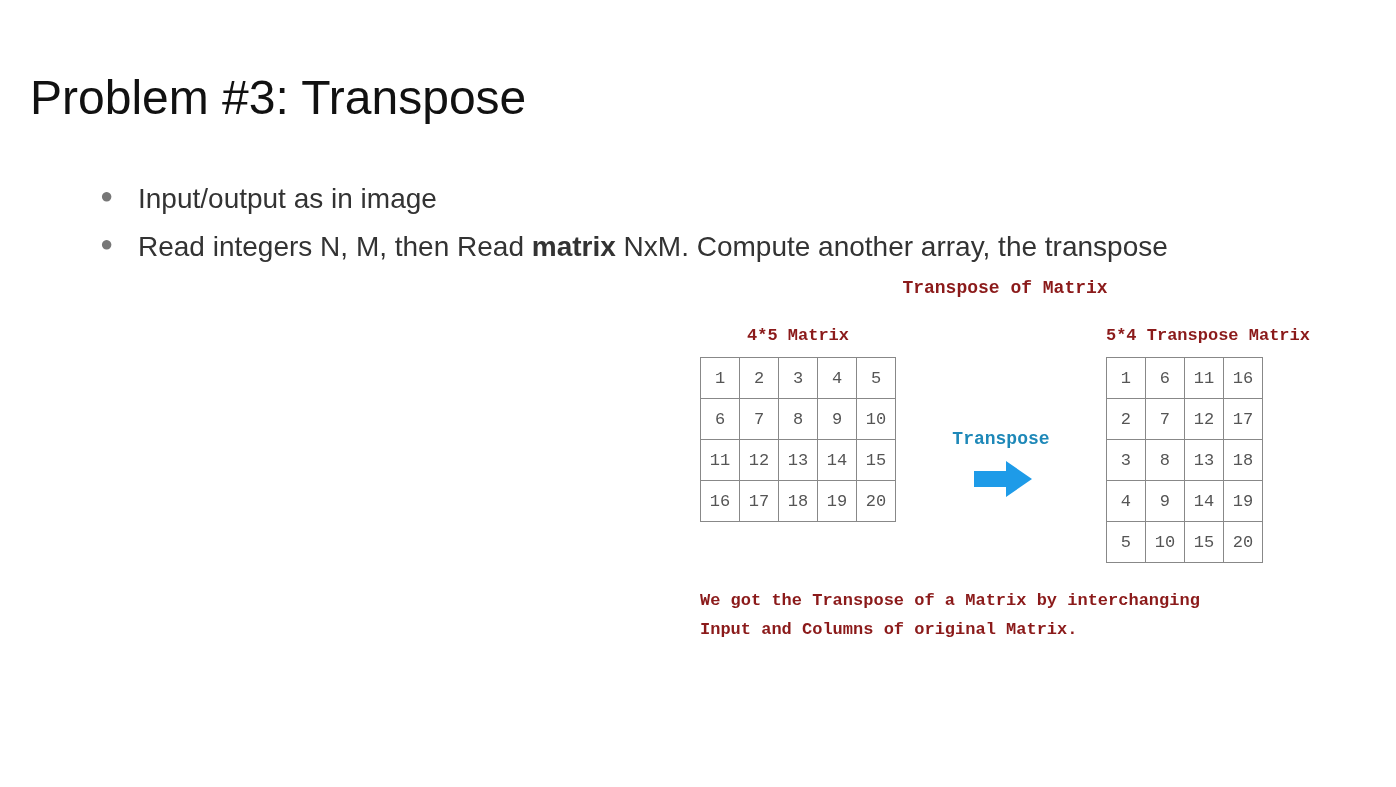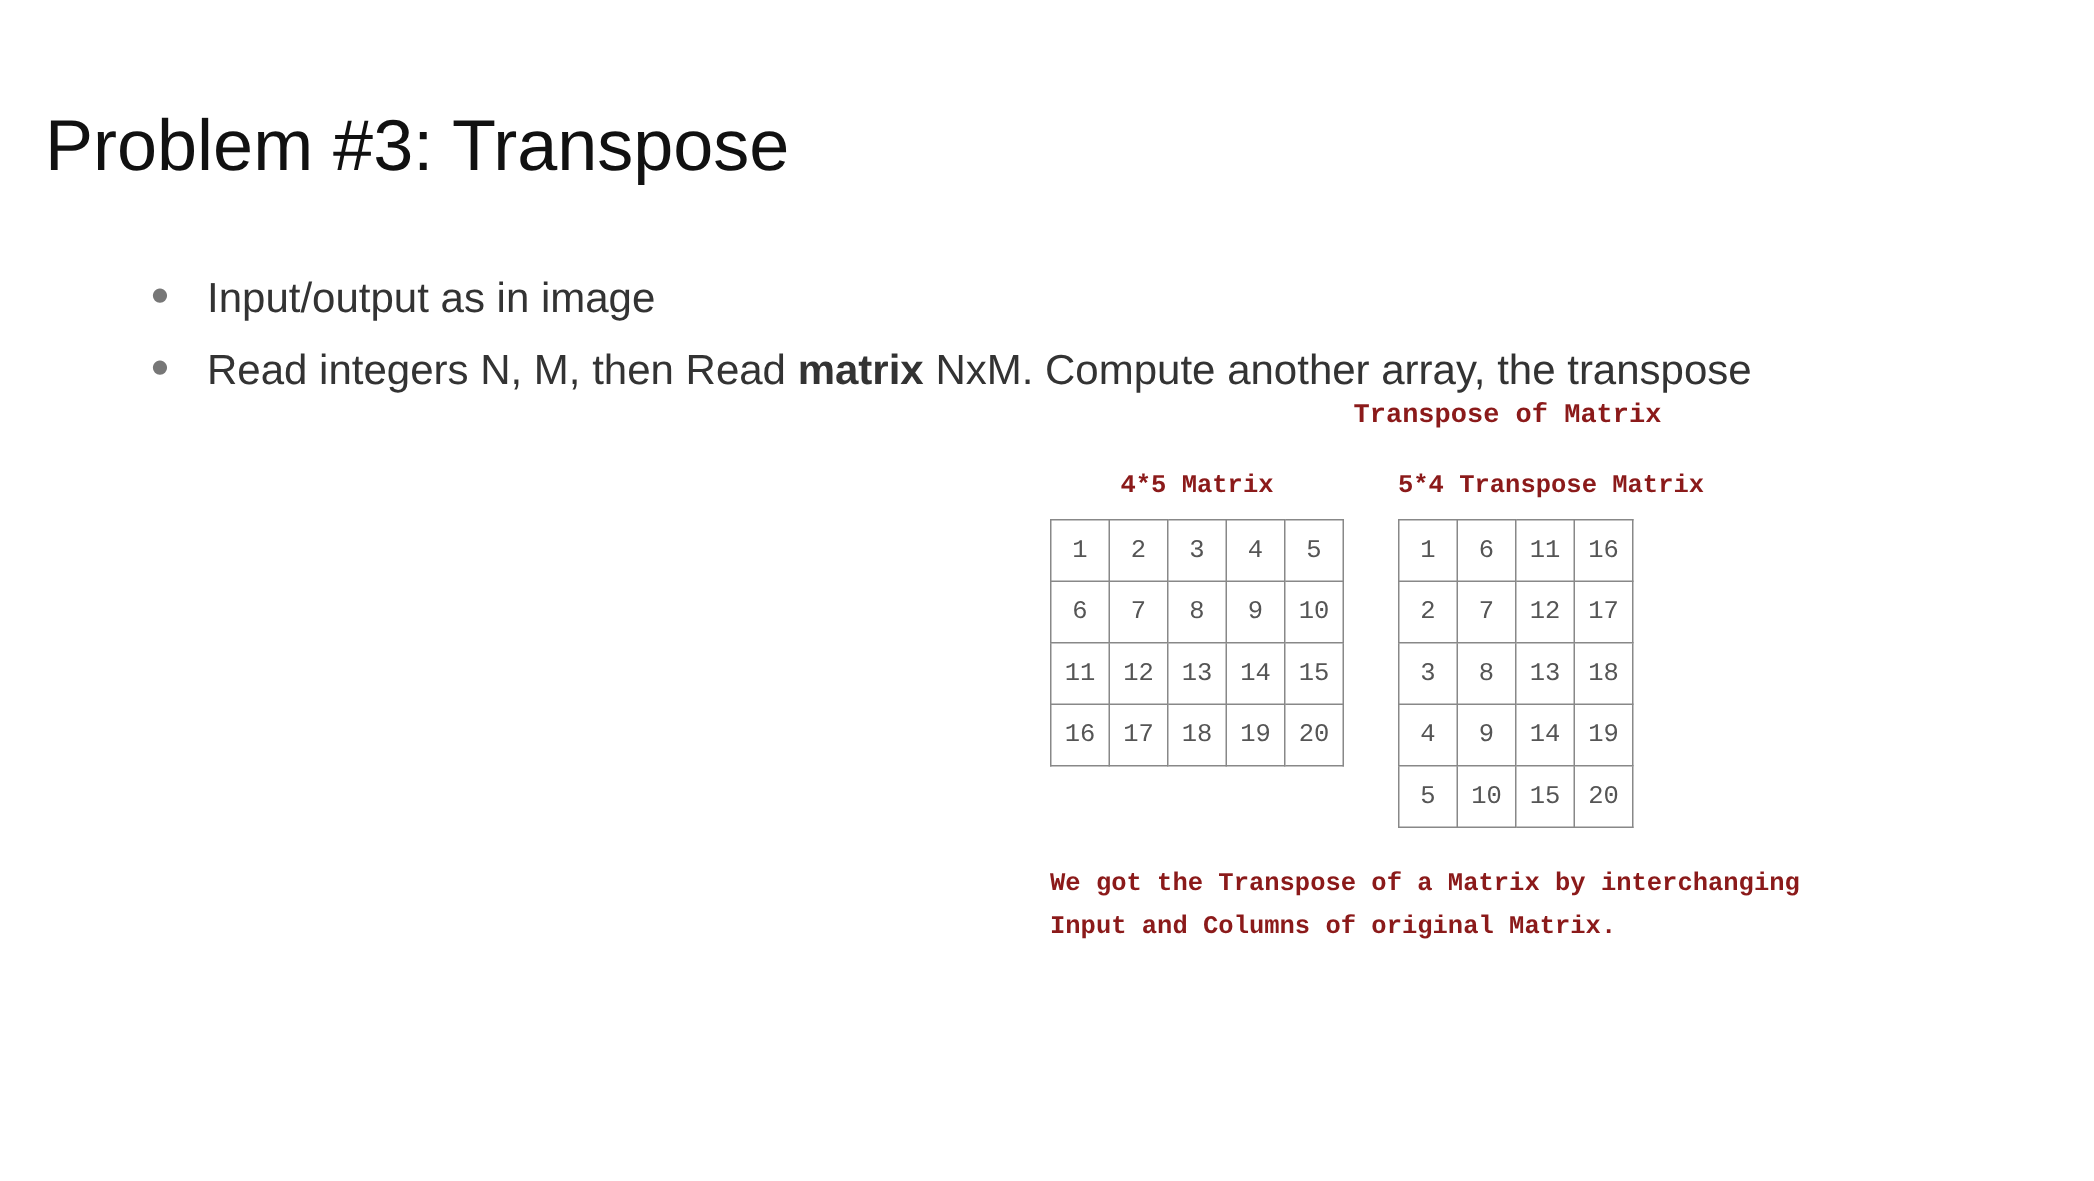"Transpose of Matrix" .diagram { top: 267px -> 278px }
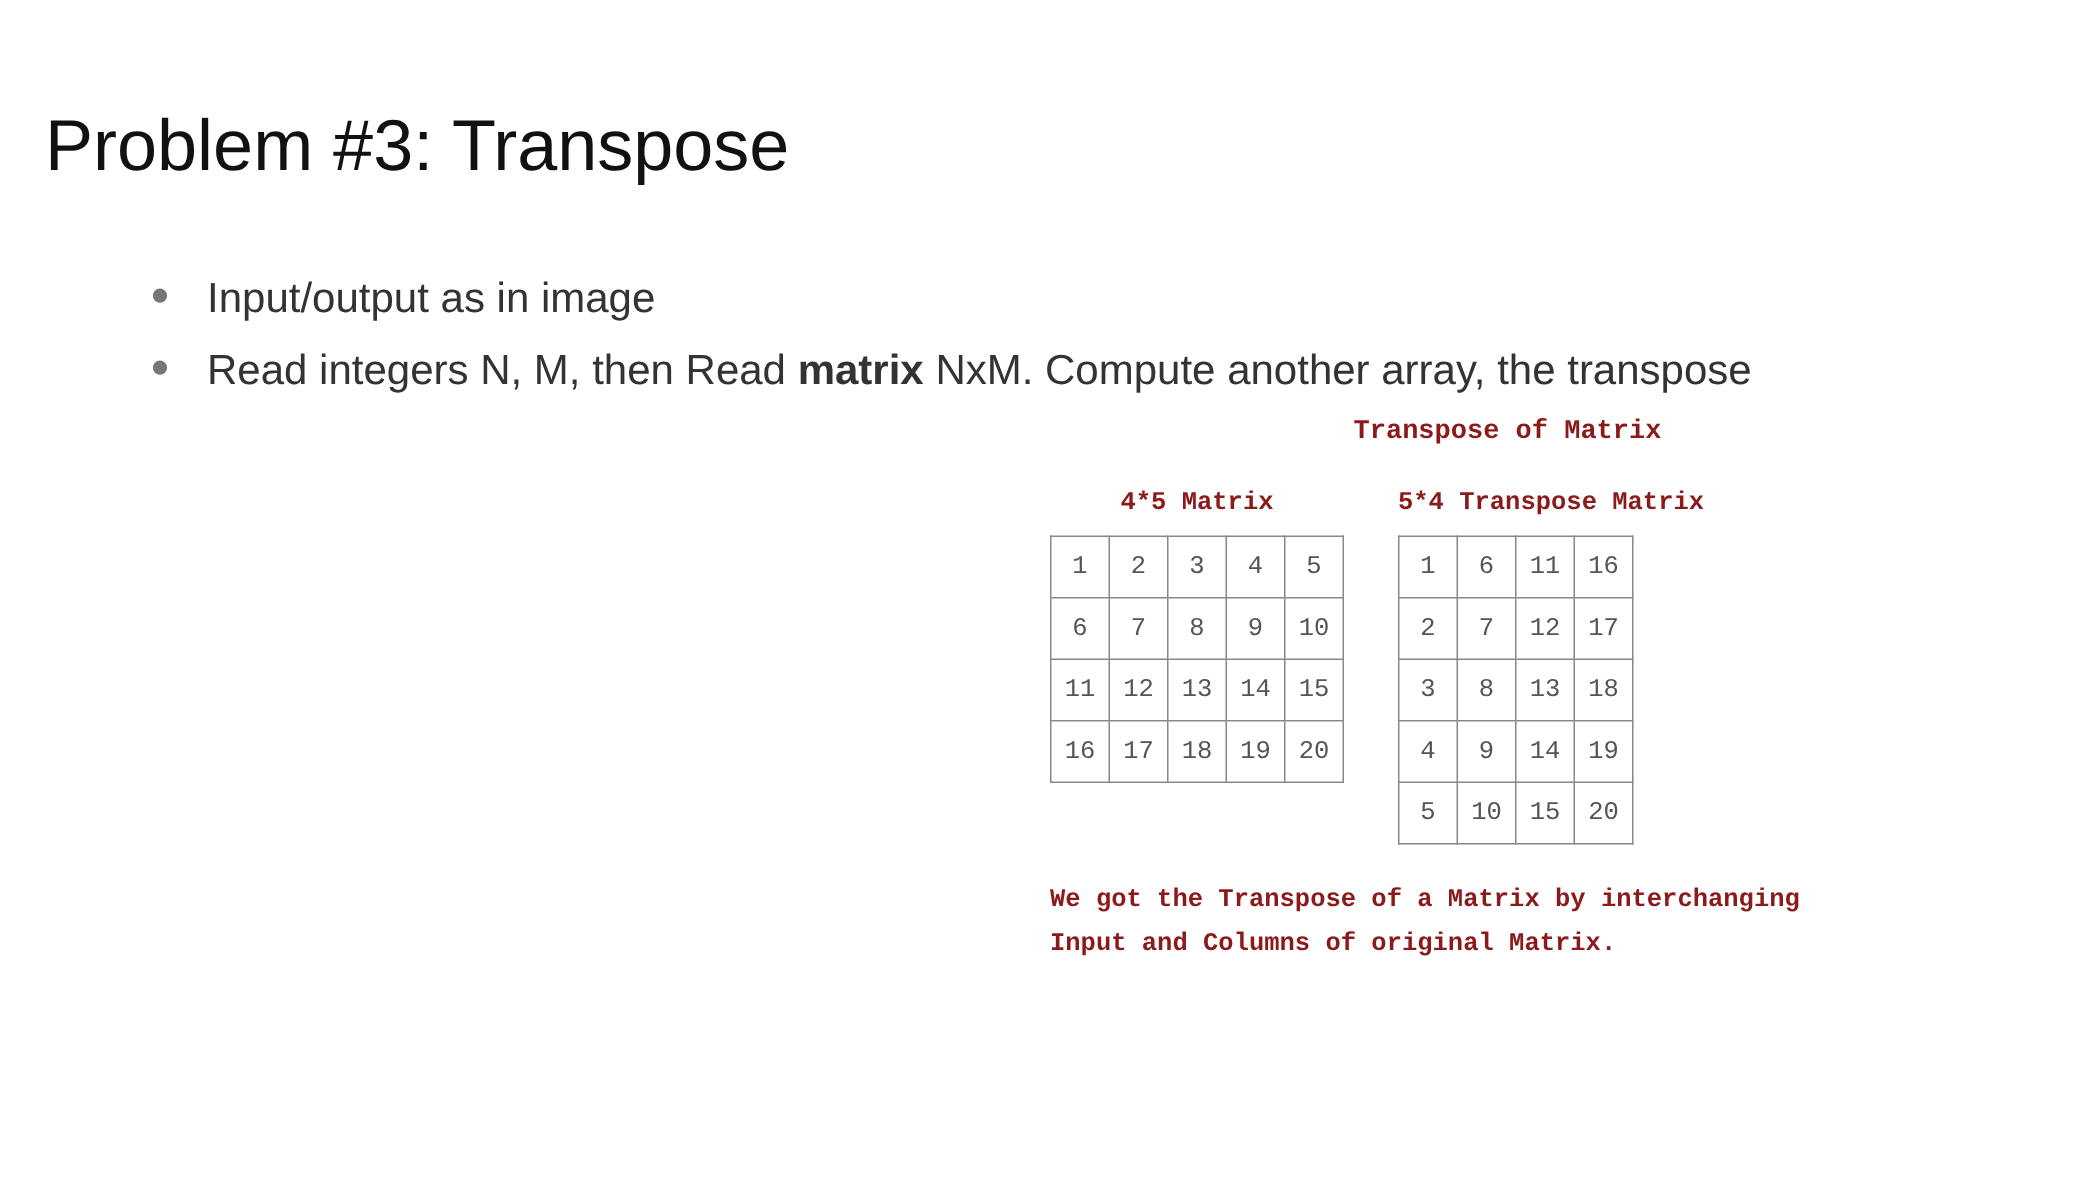"4*5 Matrix" .row { justify-content: flex-start -> space-between }
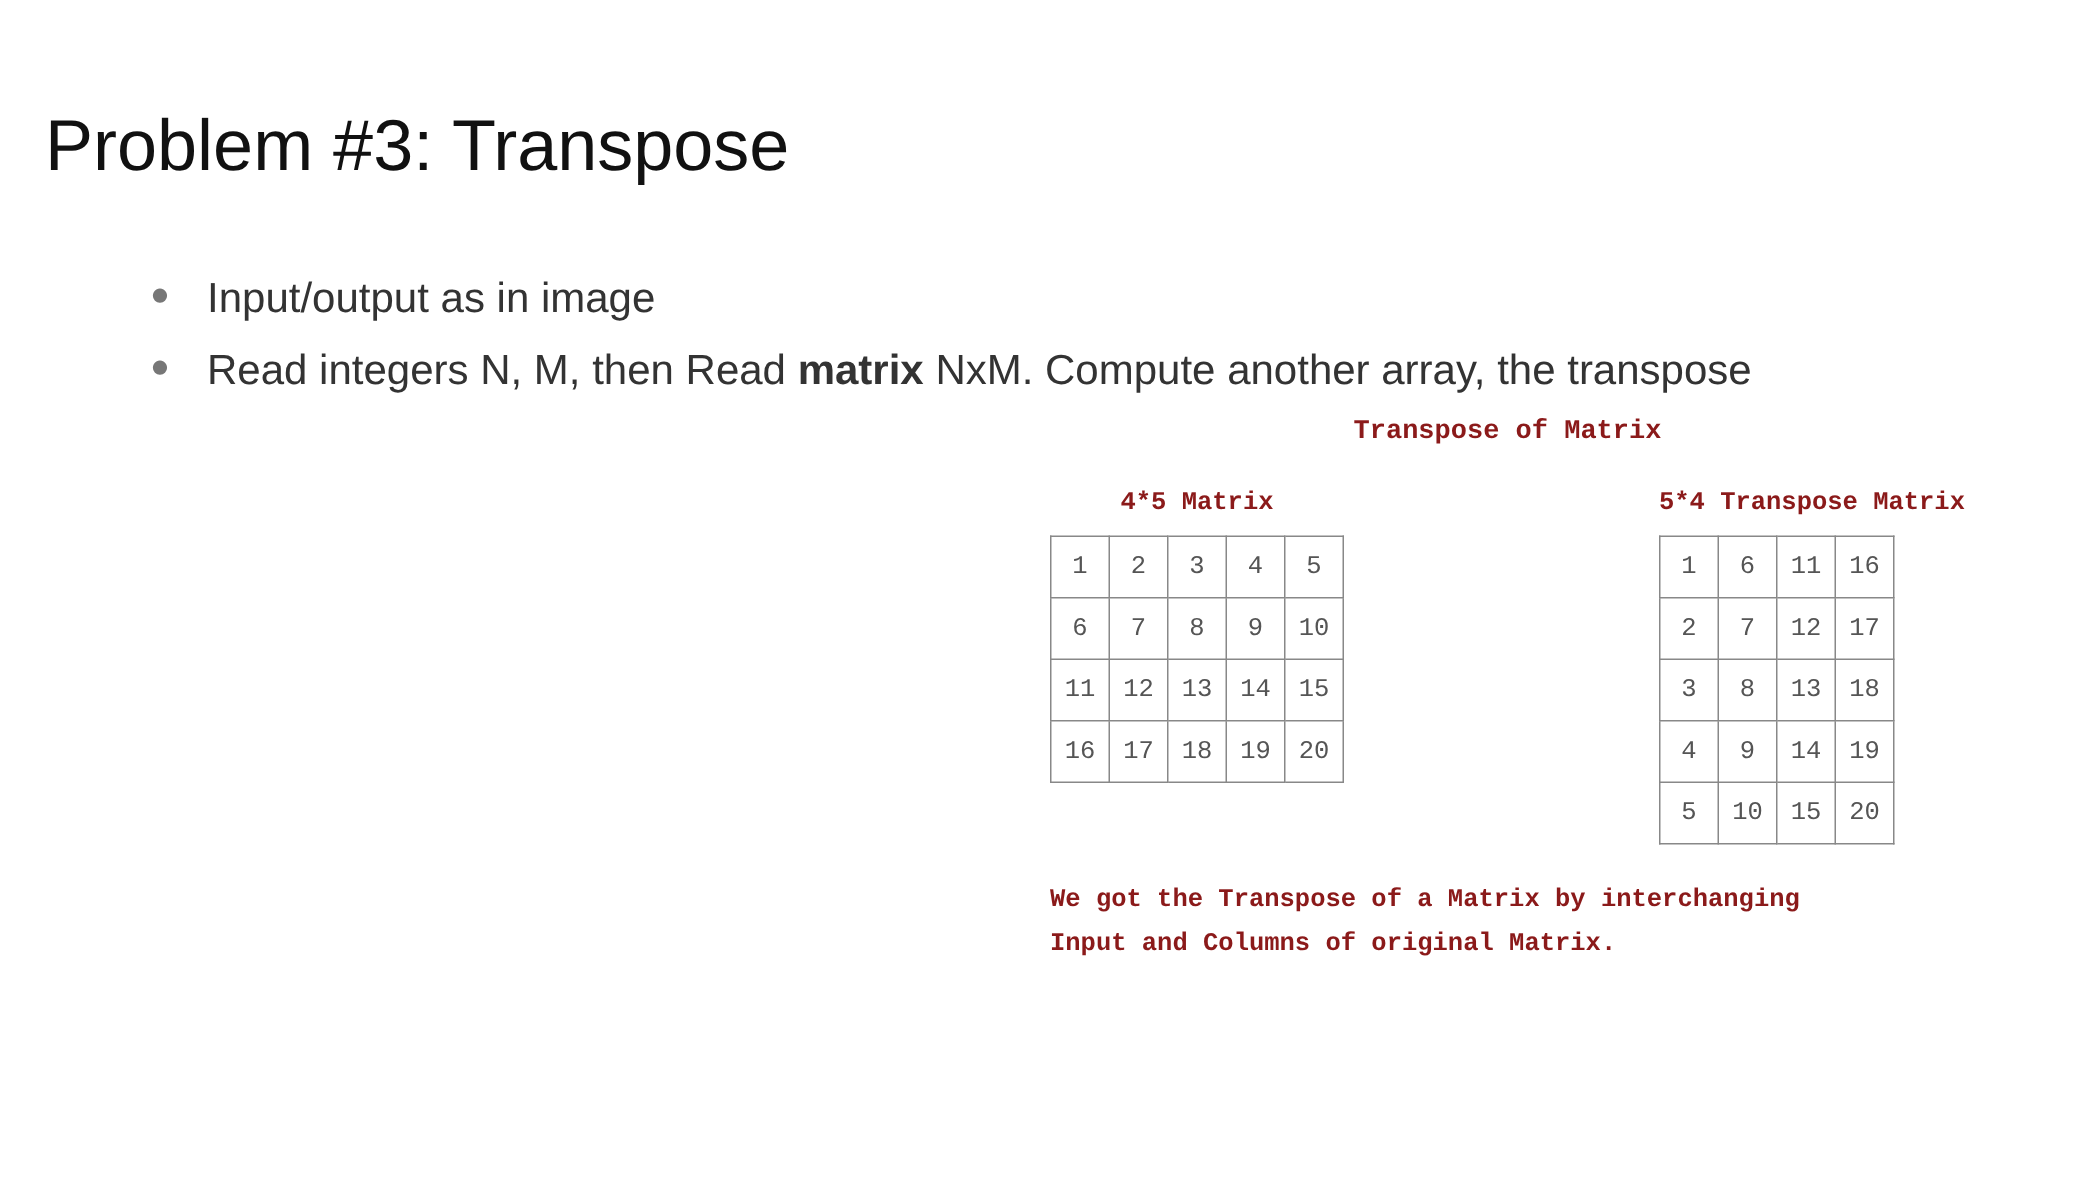"Transpose" div.middle { html: none -> <div> <div>Transpose</div> <svg> <polygon></polygon> </svg> </div> }
